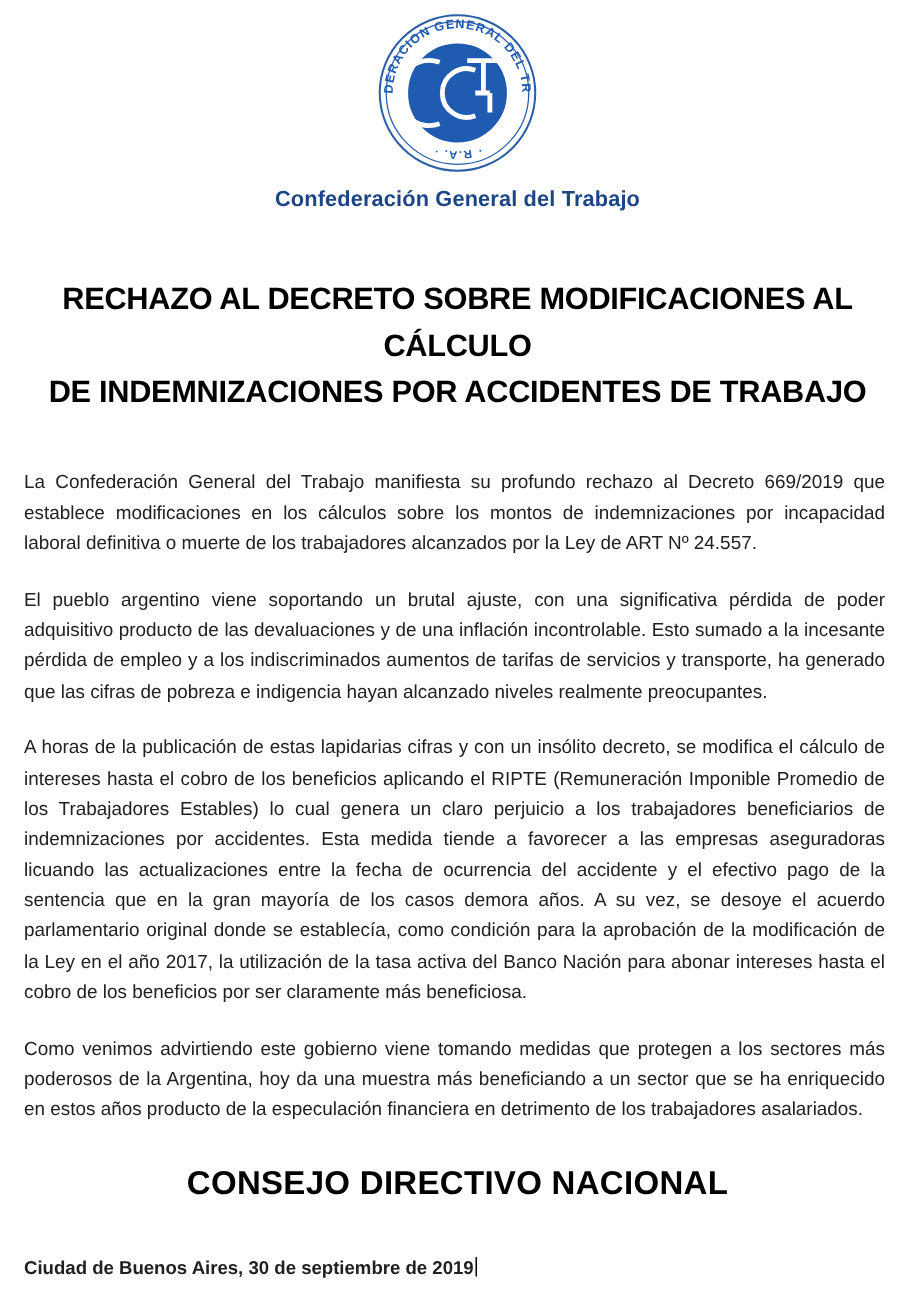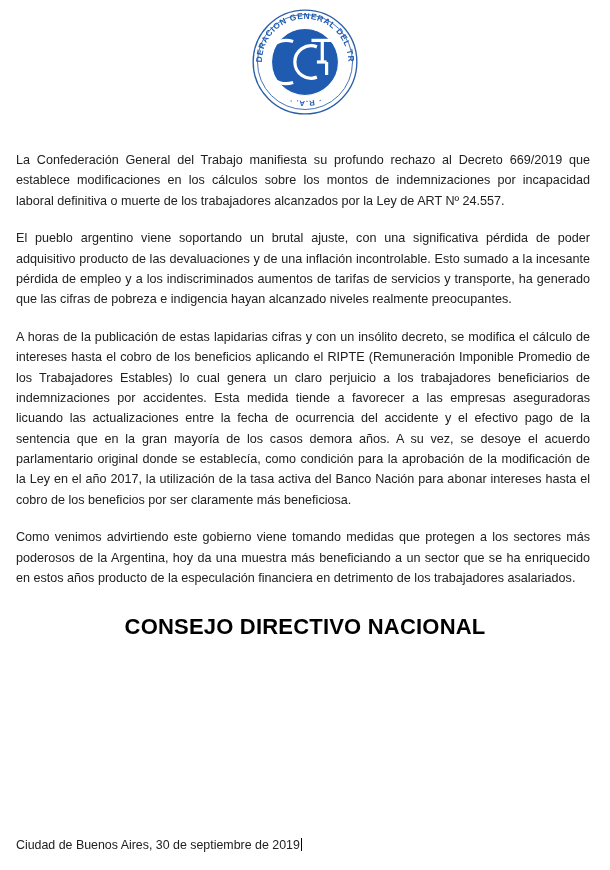"Confederación General del Trabajo" span.line1 { html: none -> <span>Confederación General del Trabajo</span> }
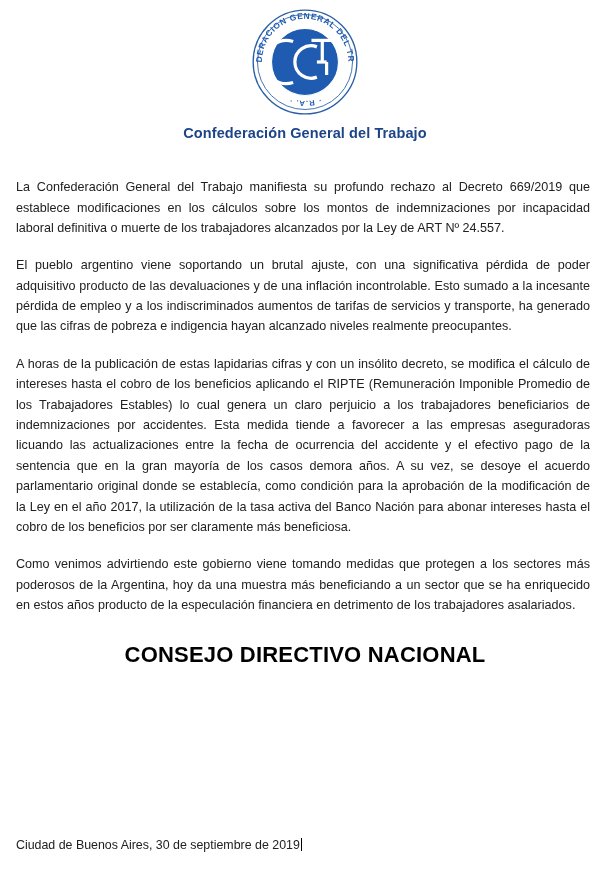"RECHAZO AL DECRETO SOBRE MODIFICACIONES" div.doc-title { html: none -> <div> <span>RECHAZO AL DECRETO SOBRE MODIFICACIONES AL CÁLCULO</span> <span>DE INDEMNIZACIONES POR ACCIDENTES DE TRABAJO</span> </div> }
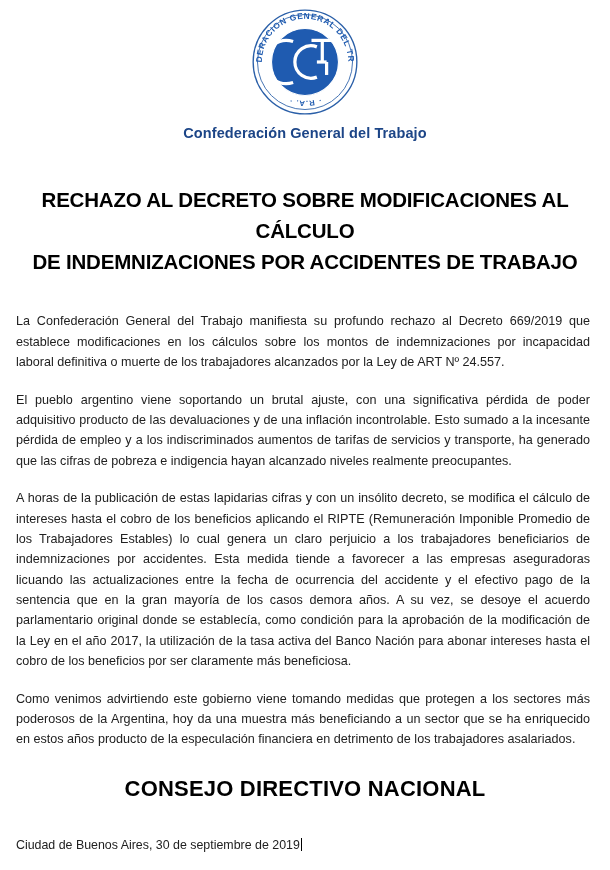"Ciudad de Buenos Aires, 30" .footer { font-weight: none -> bold }
